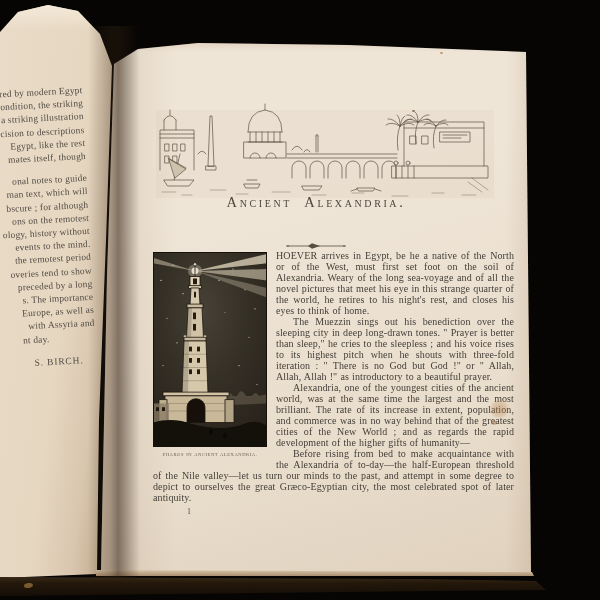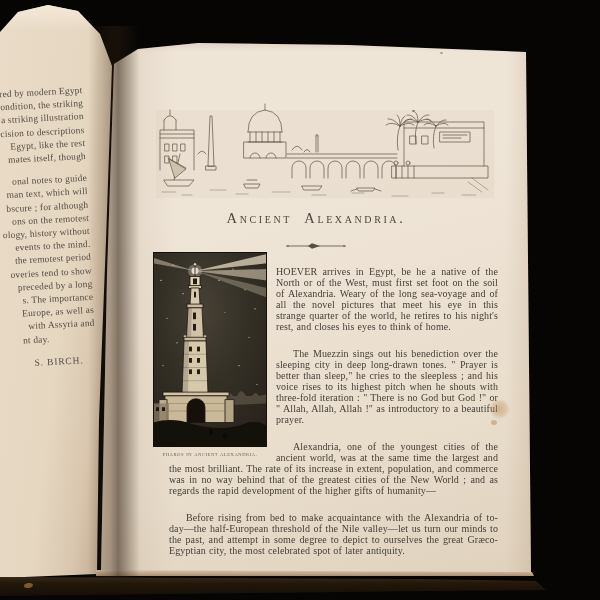"Ancient Alexandria." .page-title { top: 174px -> 158px }
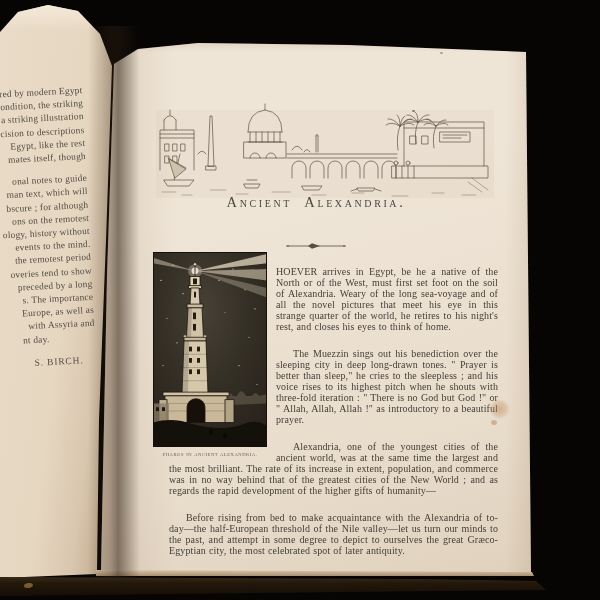"HOEVER arrives in Egypt, be" .bodytext p { margin: 16px -> 0 }
